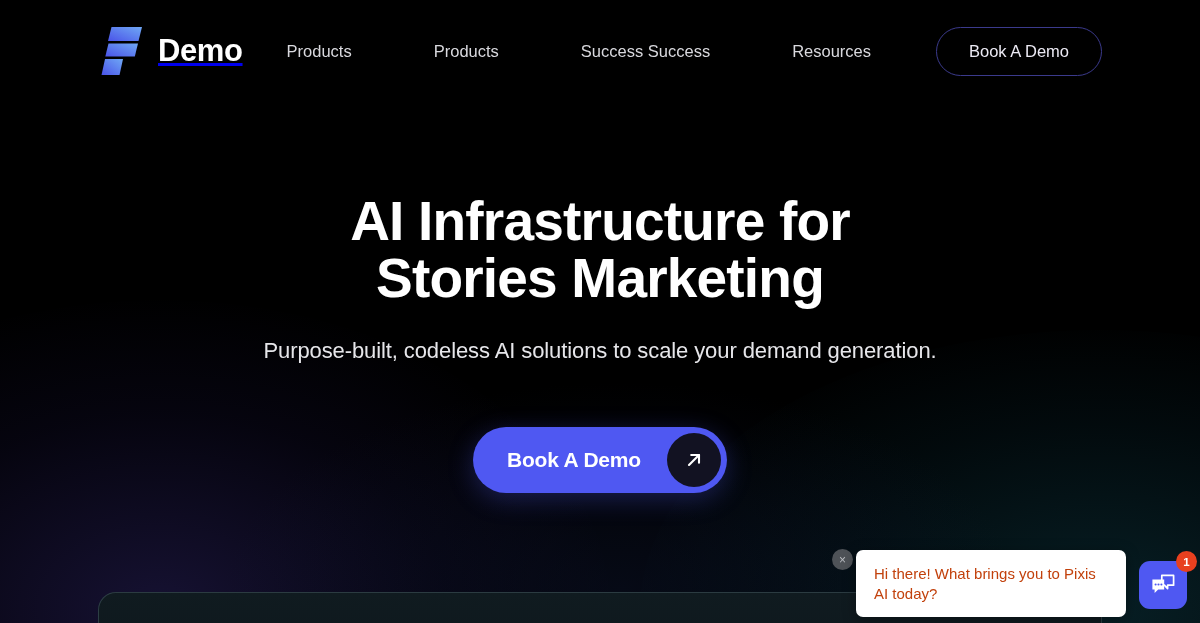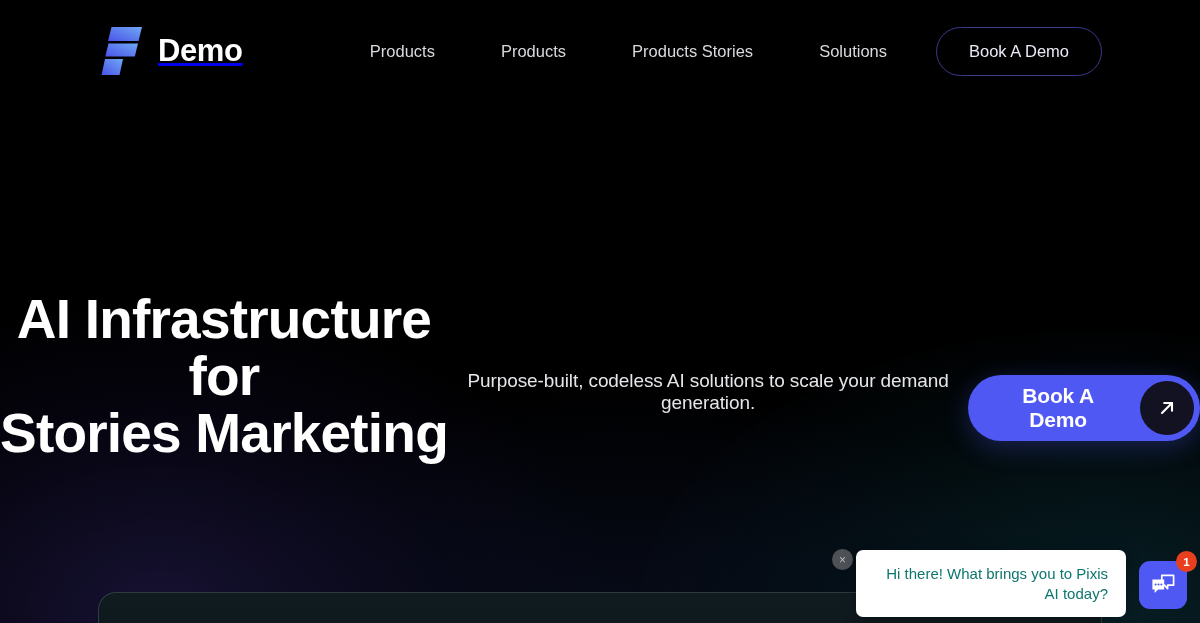"Products" .main-nav { gap: 0 -> 16px }
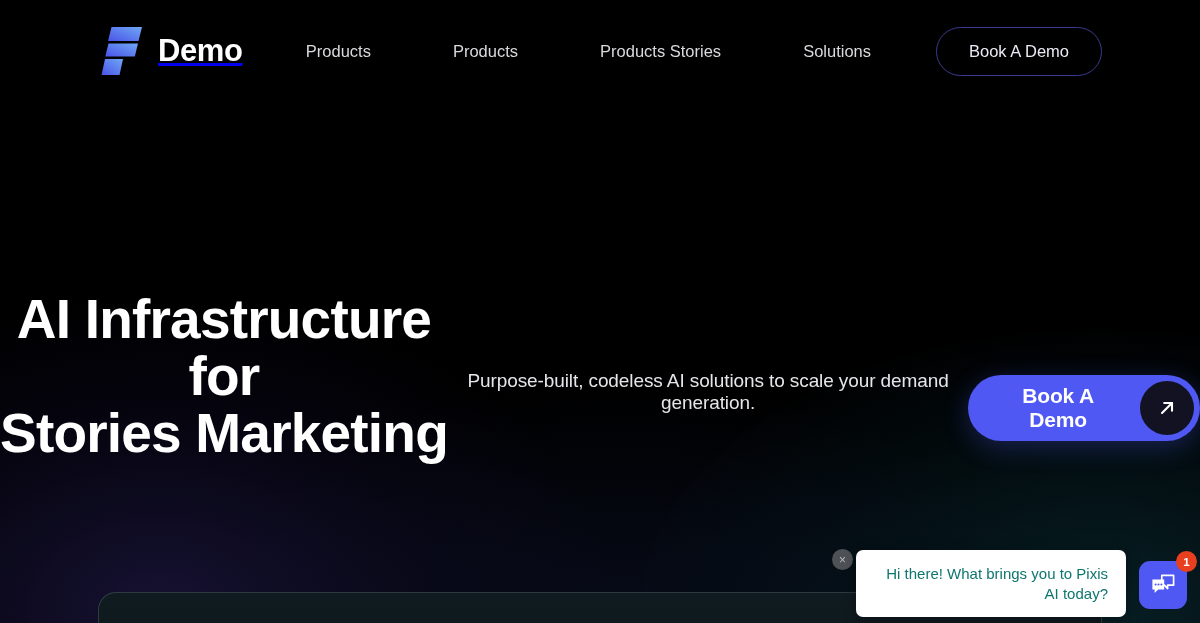"Products Stories" a.nav-link { text: Products Stories -> Success Success }
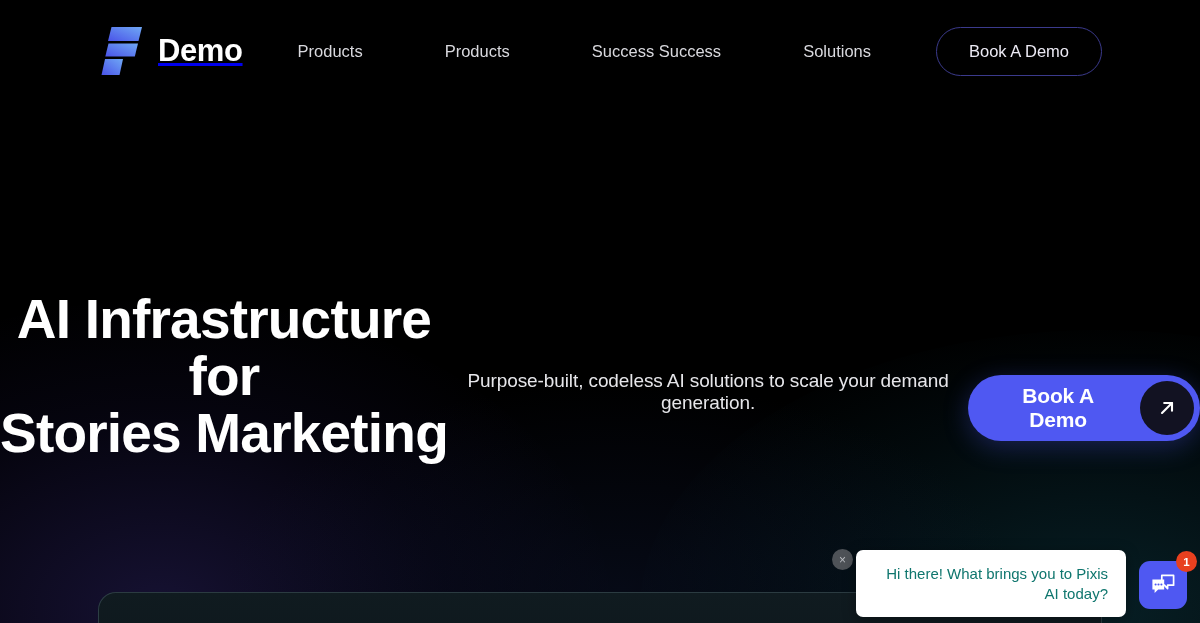"Solutions" a.nav-link { text: Solutions -> Resources }
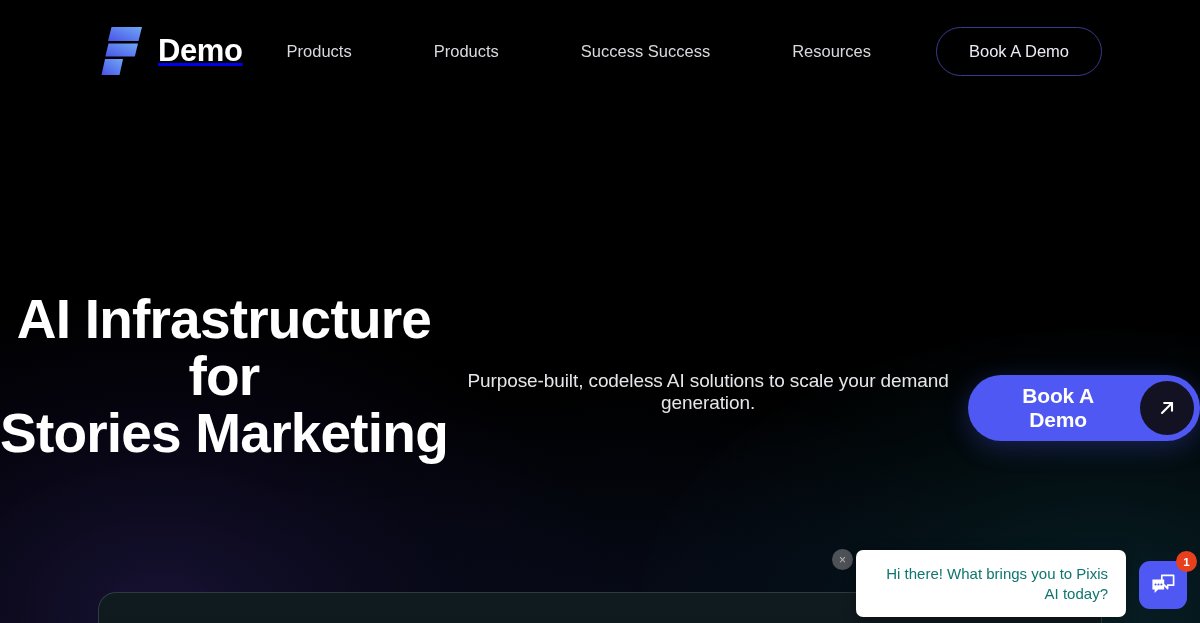"AI Infrastructure for" .hero { flex-direction: row -> column }
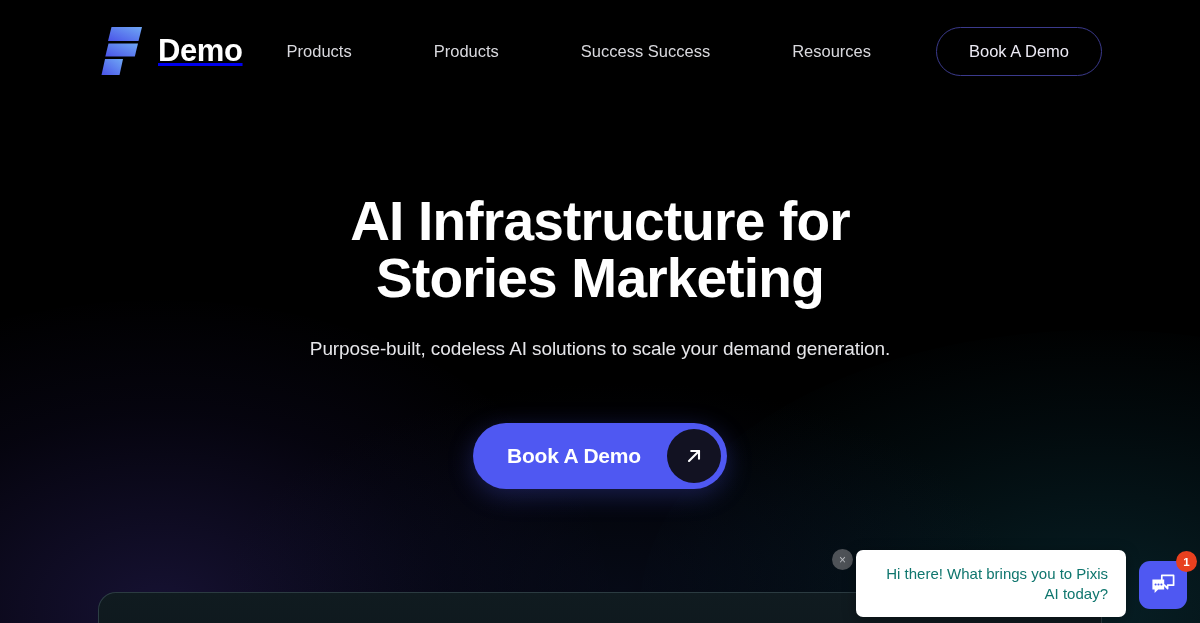"Purpose-built, codeless AI solutions to" .hero-sub { font-size: 19px -> 22px }
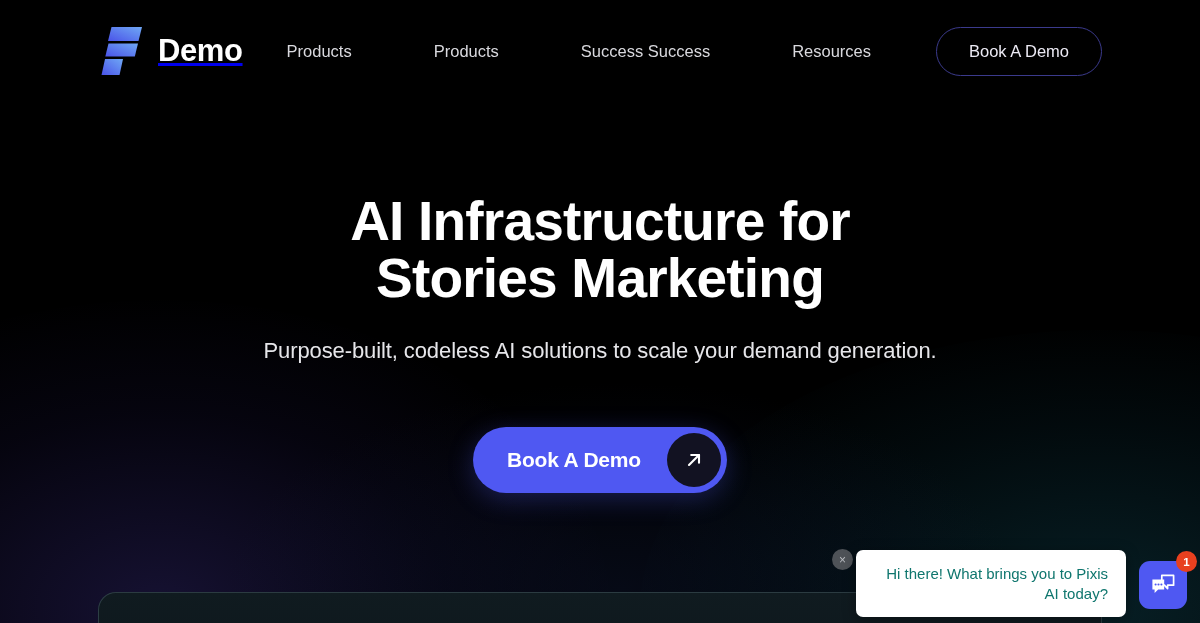"Hi there! What brings you" .chat-bubble { color: #0f766e -> #c2410c; text-align: right -> none }
